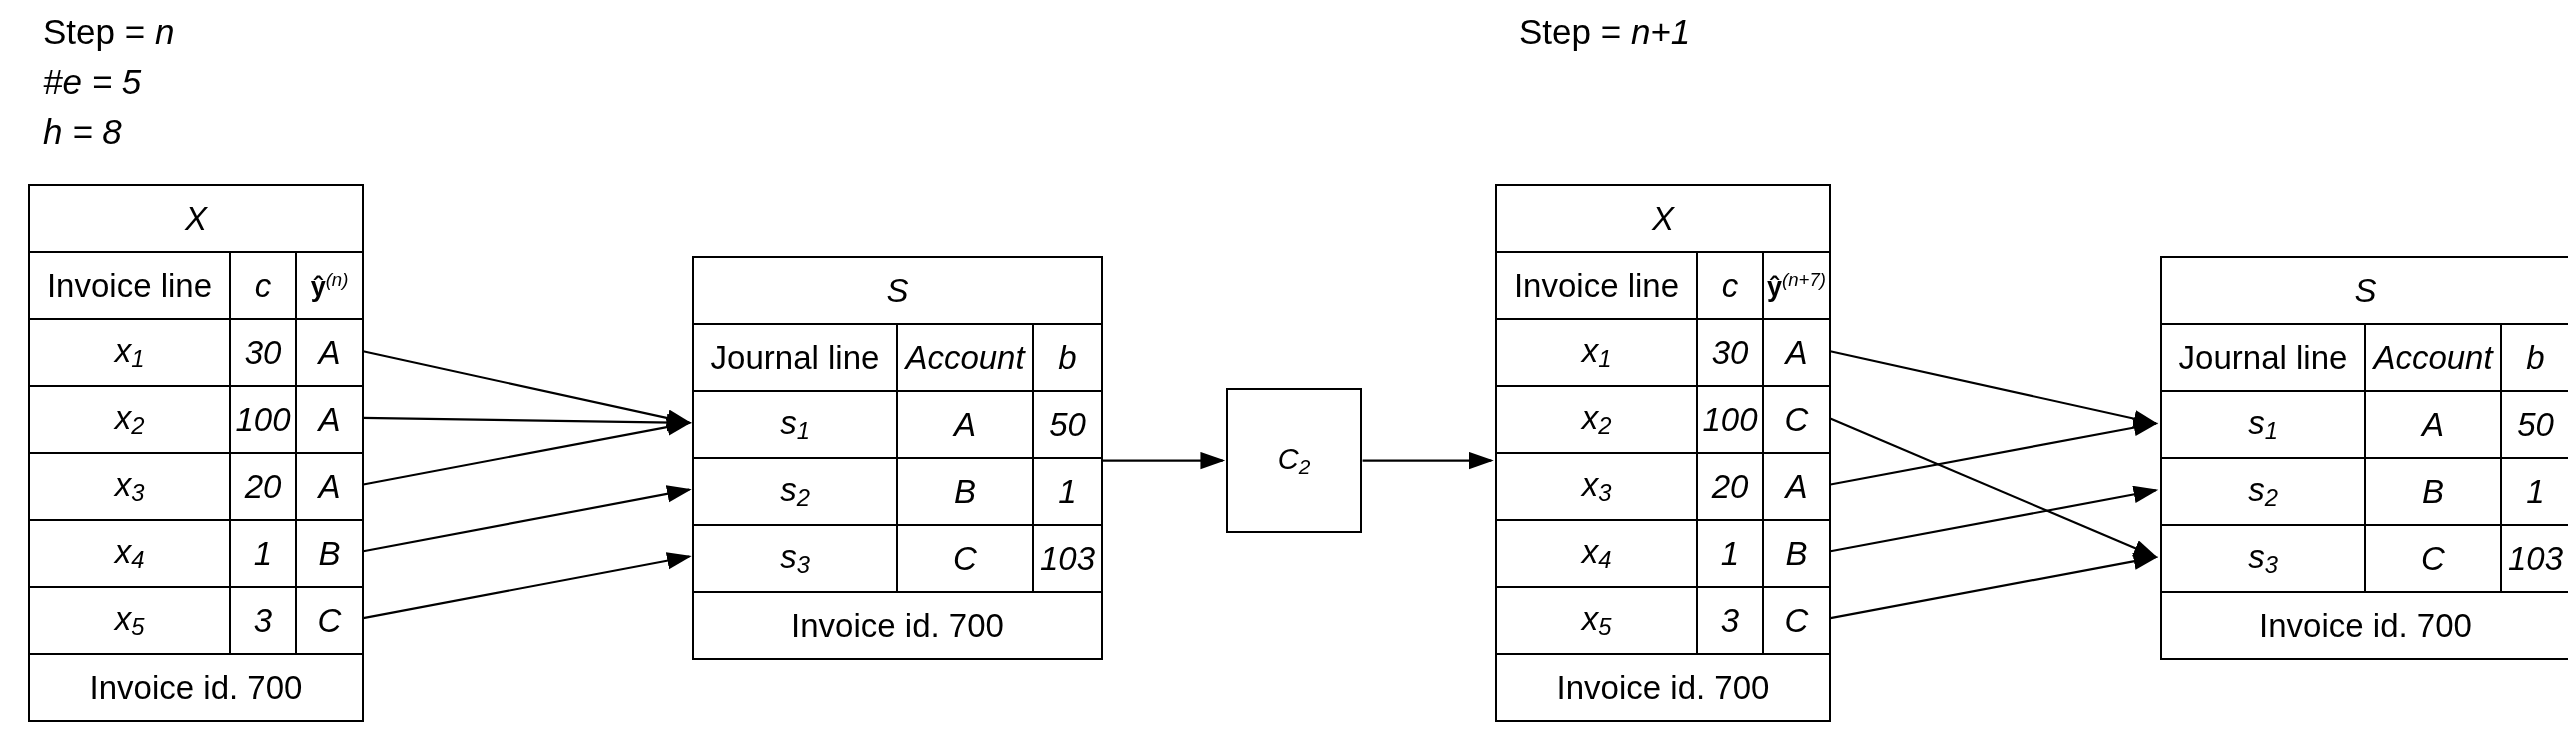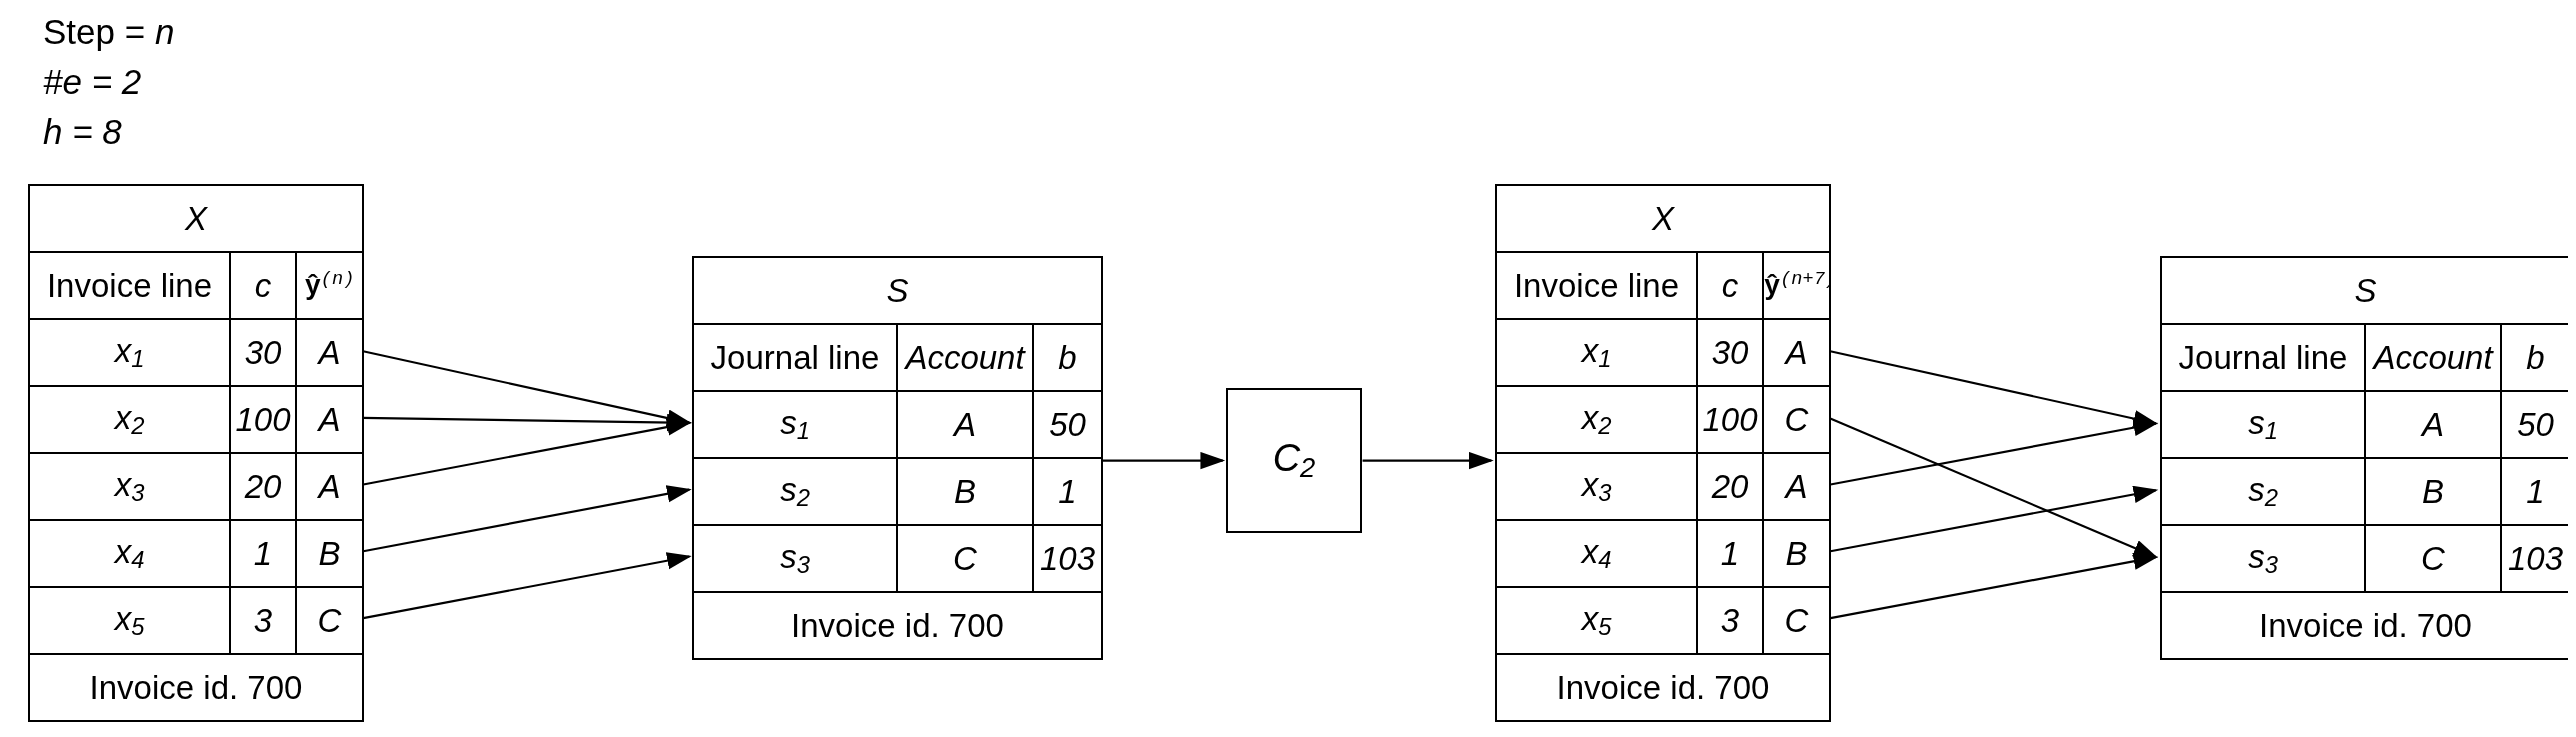"Step = n+1" div { html: none -> <div><span>Step = </span><span>n+1</span></div> }
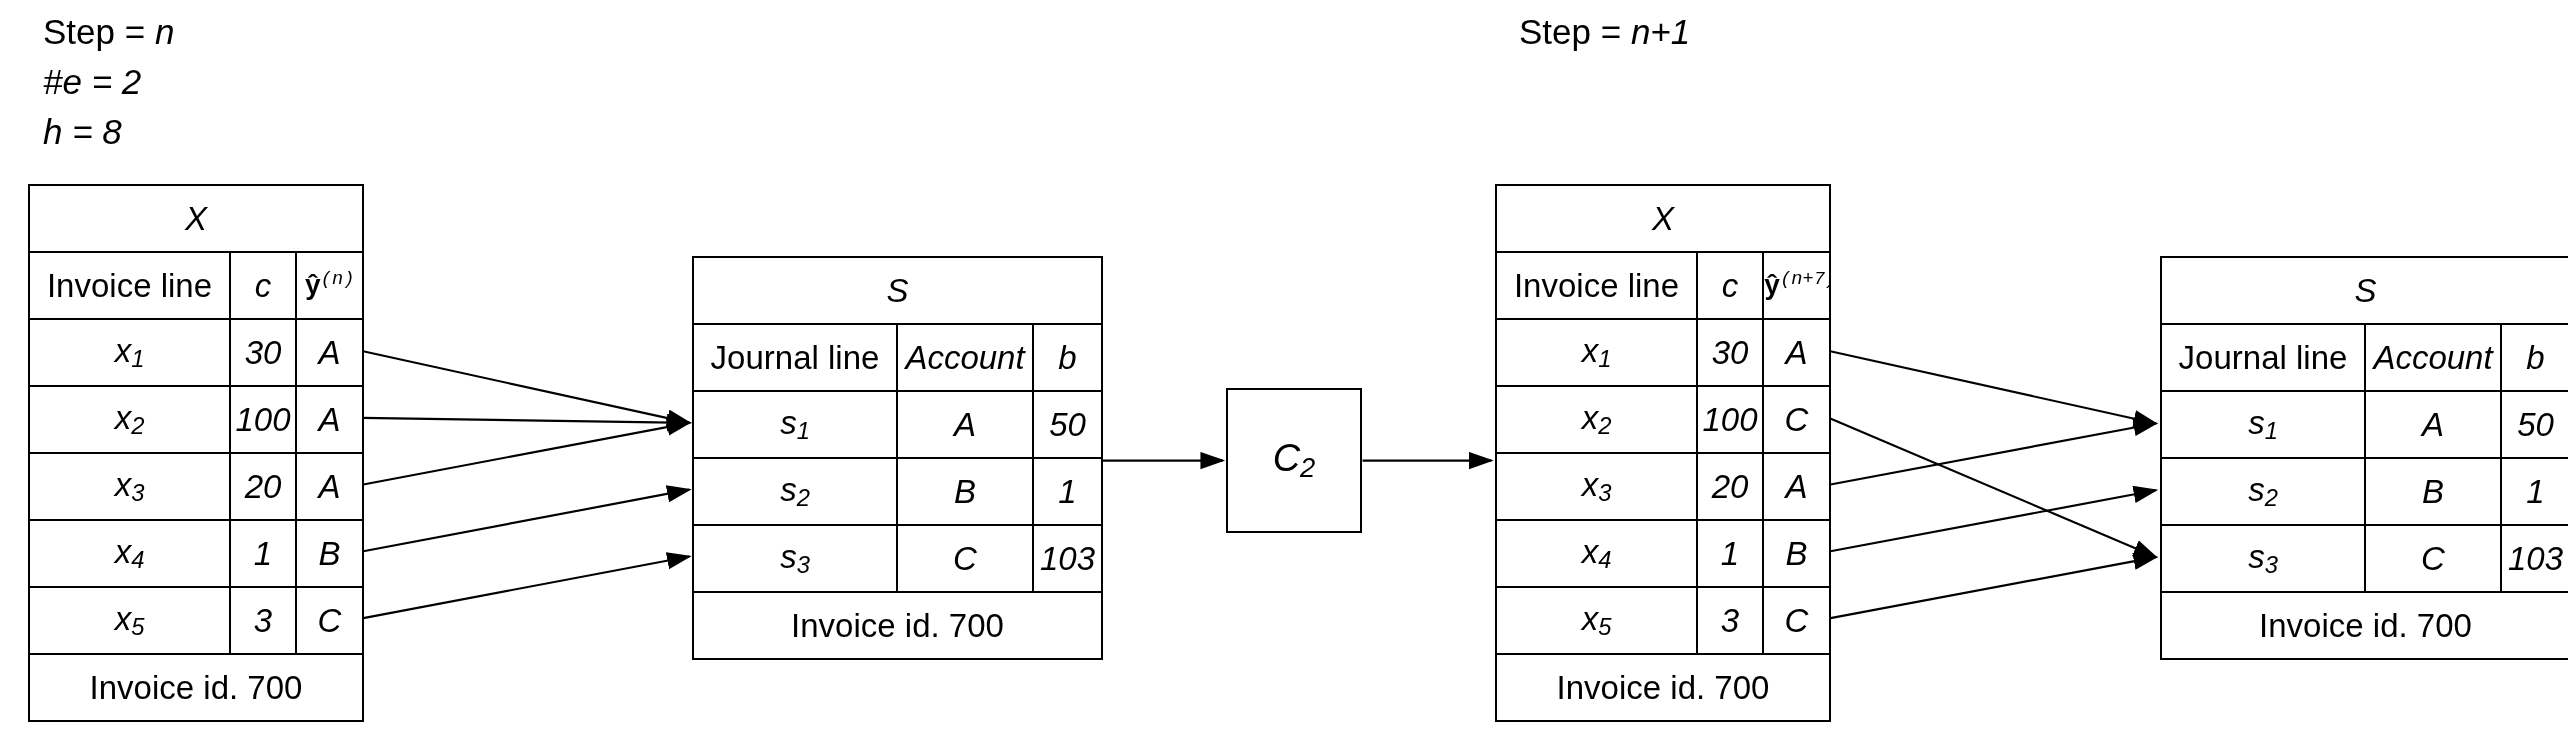"#e = 2" div.it { text: 2 -> 5 }
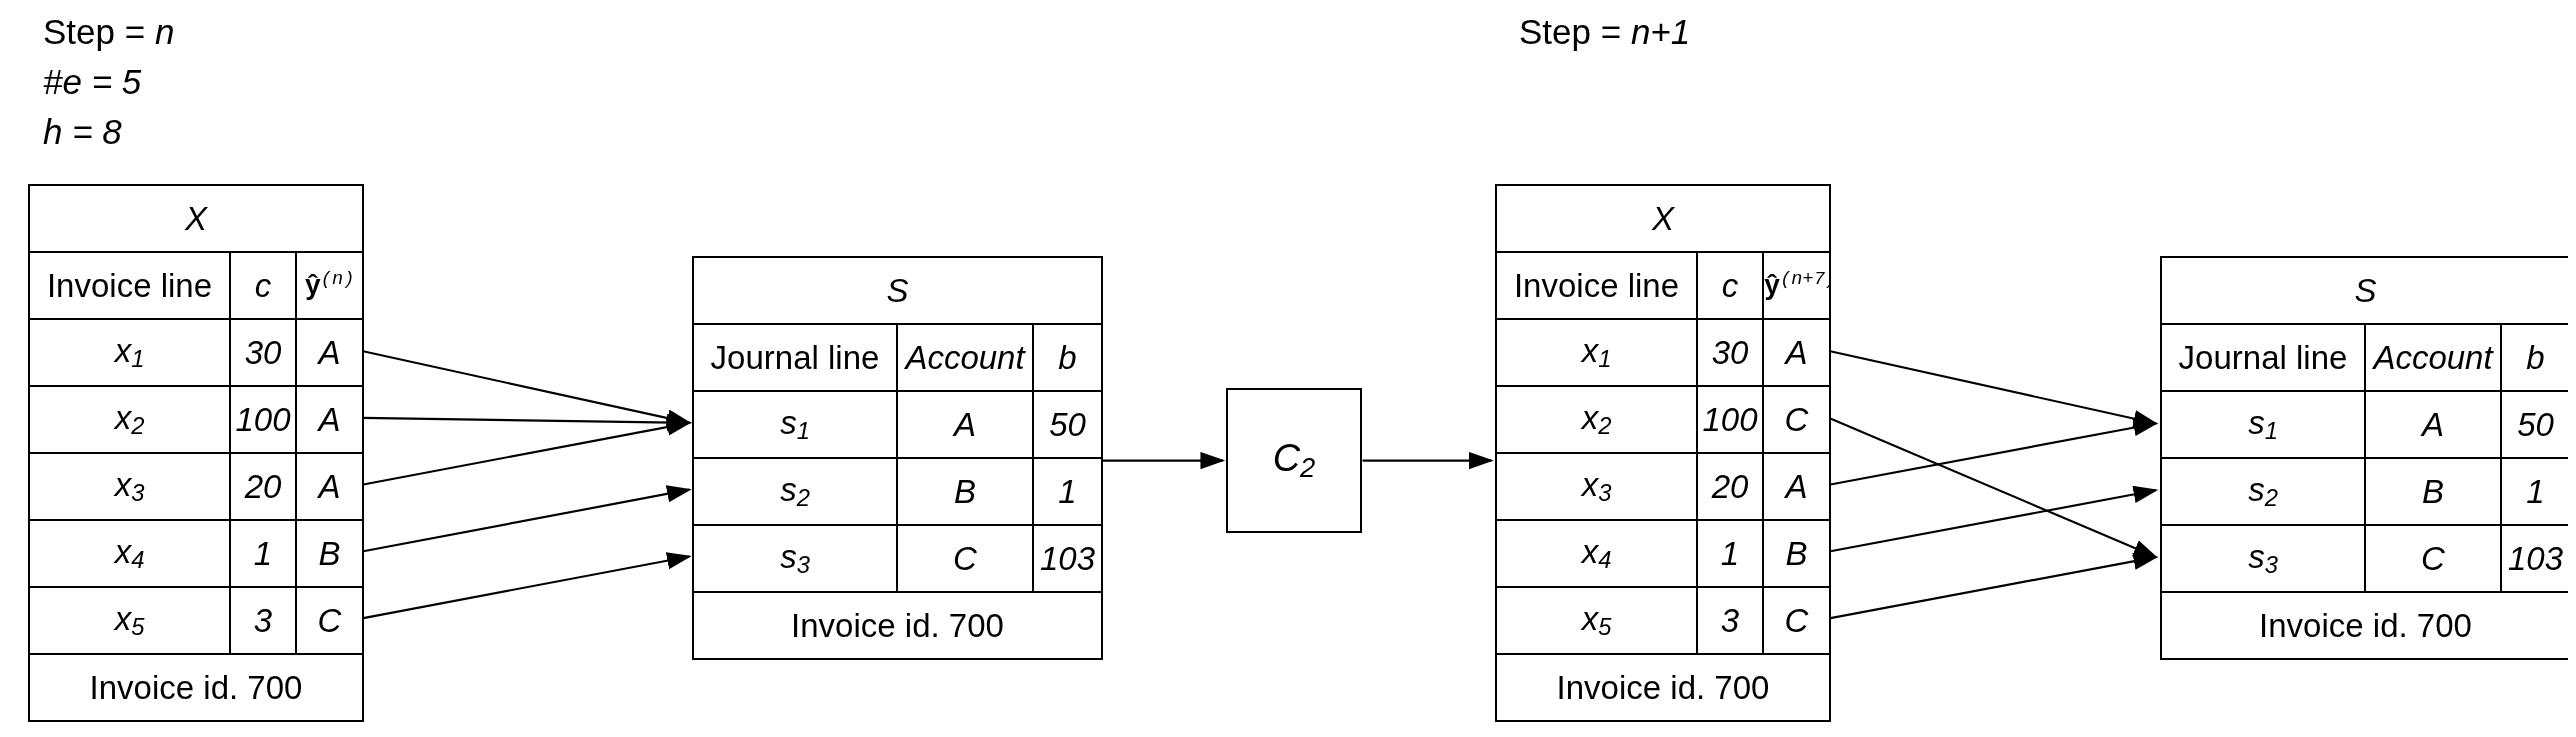"ŷ(n)" .tbl td.yhead { font-family: Liberation Mono, monospace -> none }
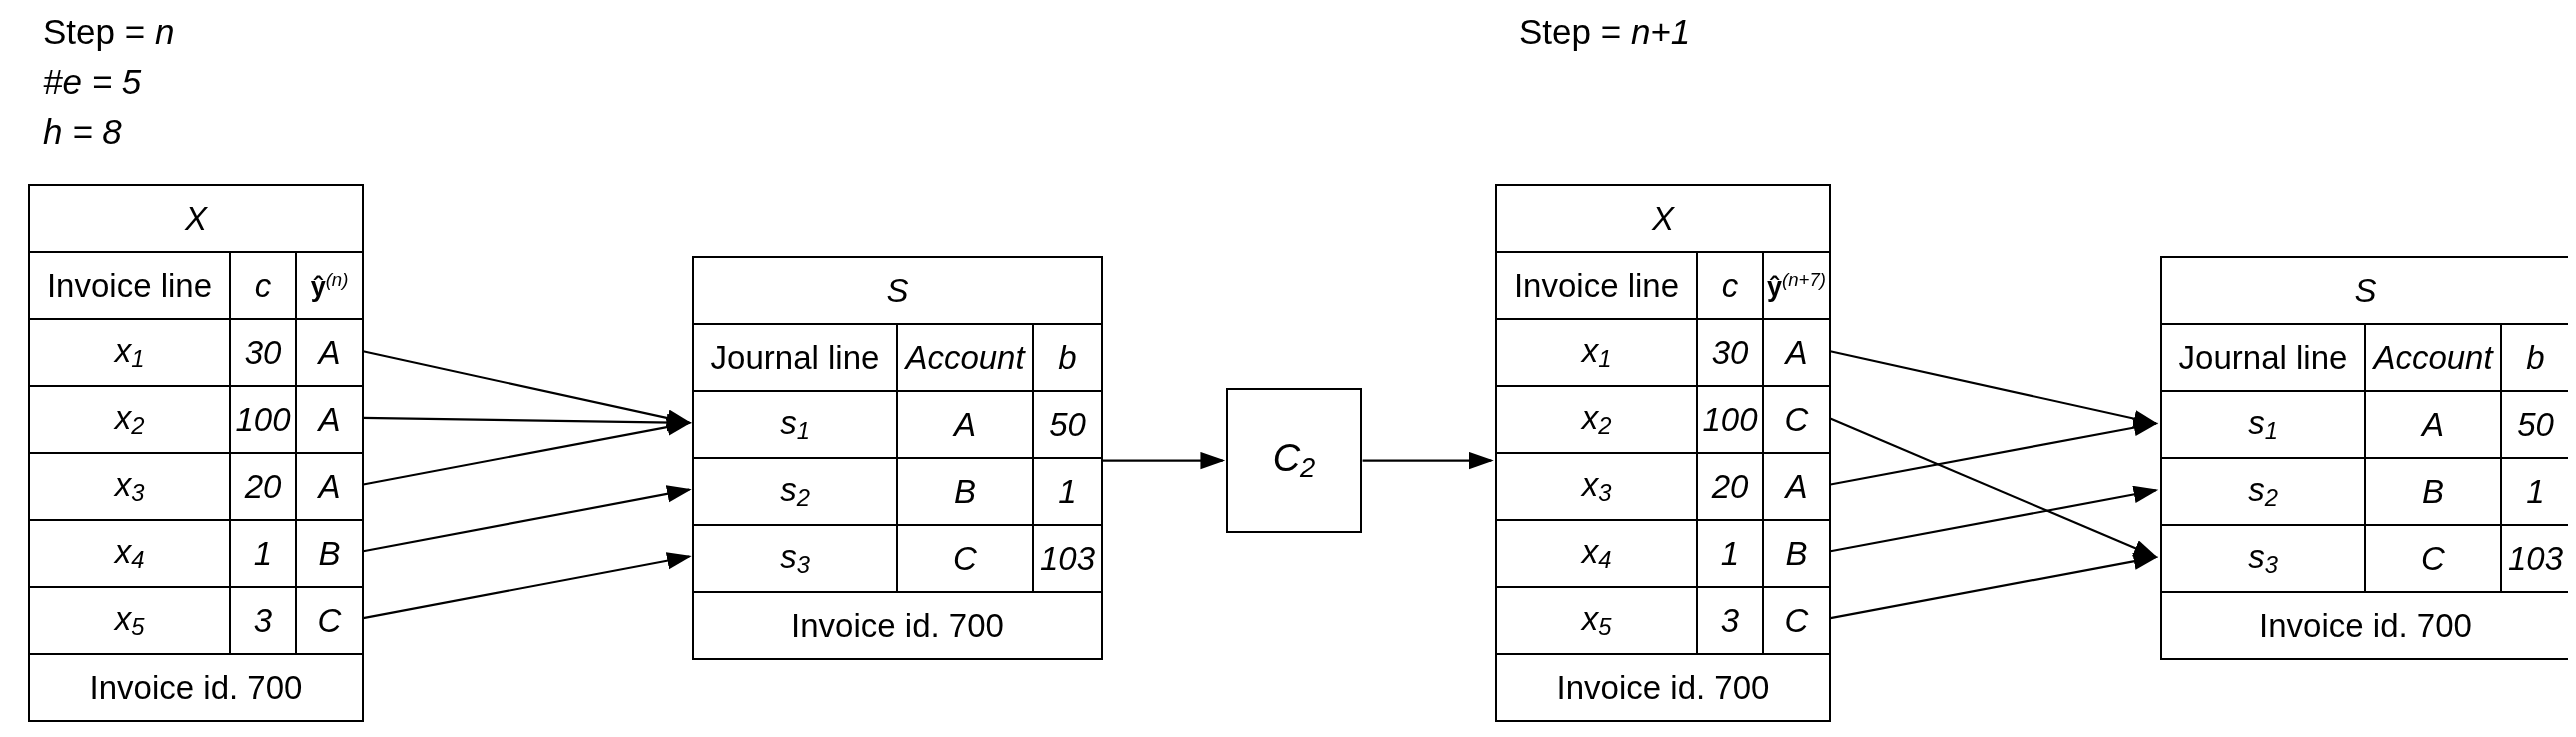"C2" .c2box { font-size: 38px -> 29px }
